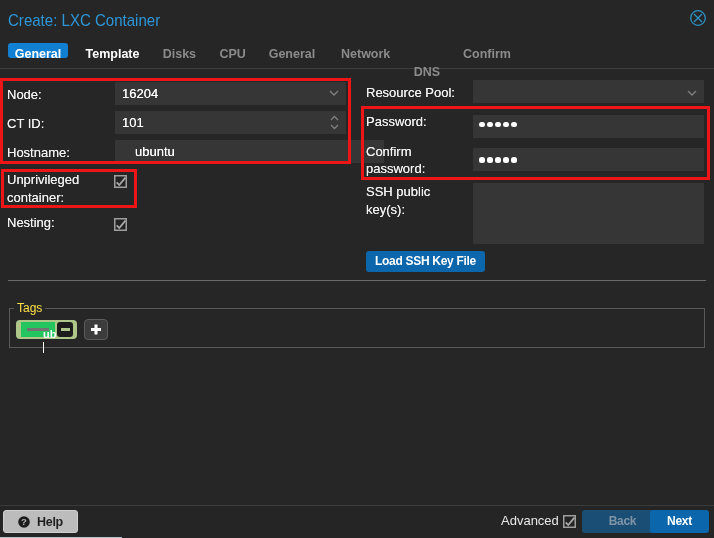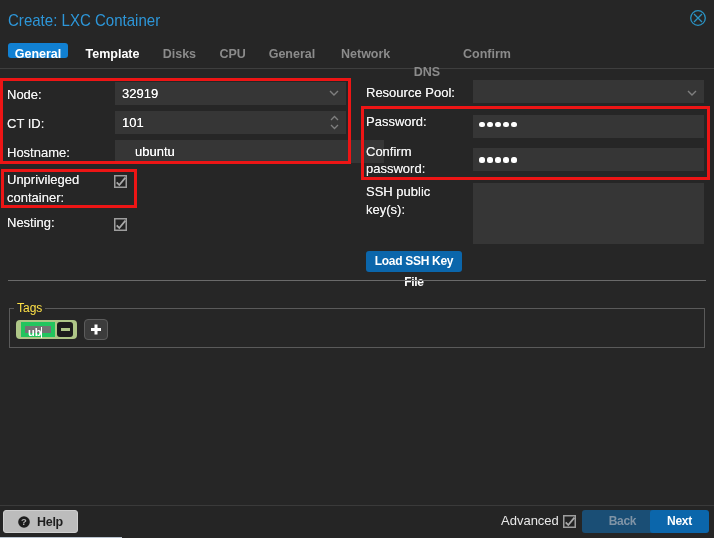"32919" div.field { text: 32919 -> 16204 }
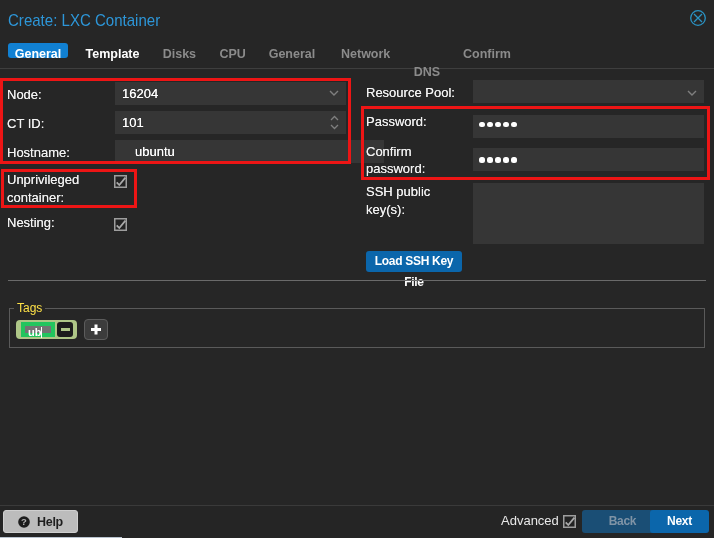"Load SSH Key File" div.abs { width: 96px -> 119px }
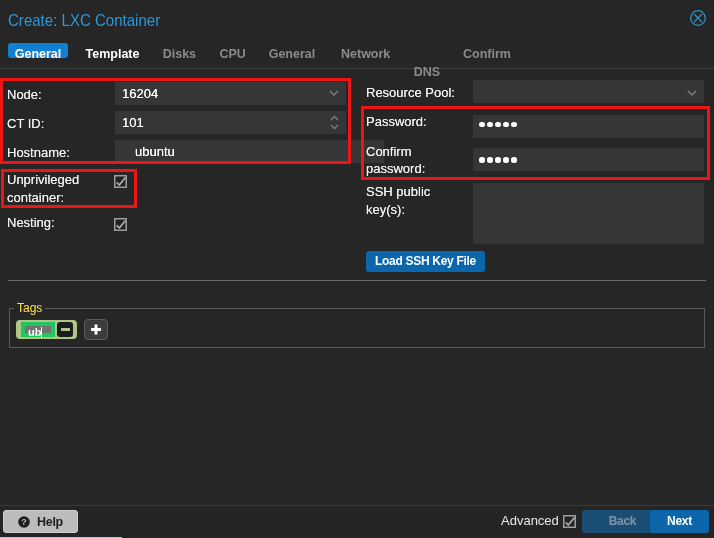"ub" div.abs { border: 4px solid #22c55e -> 6px solid #22c55e; padding-left: 3px -> 16px }
